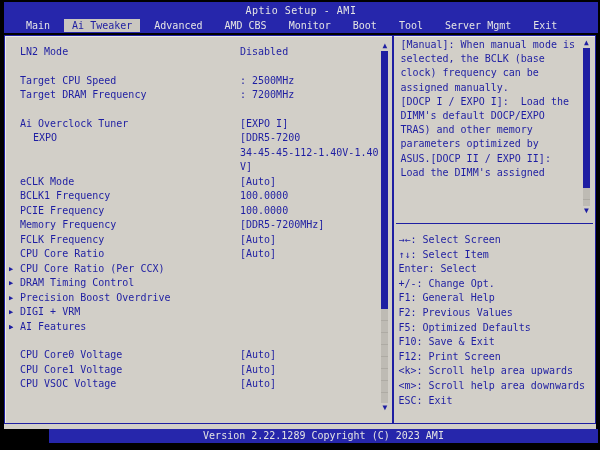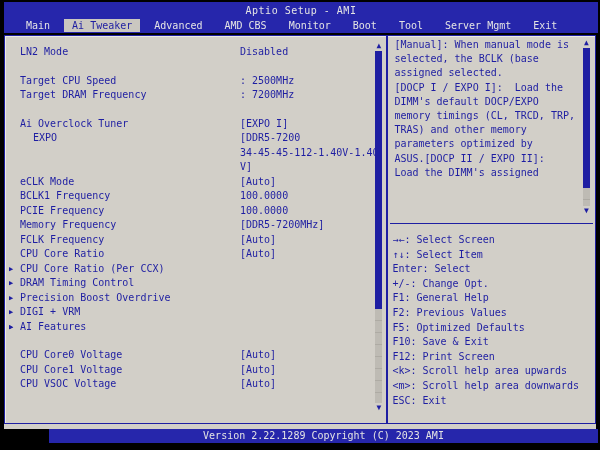"clock) frequency can be" div.help-line { html: none -> <div>clock) frequency can be</div> }
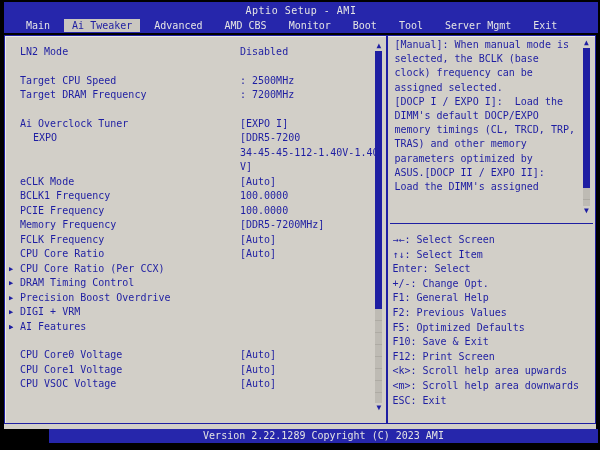"assigned selected." div.help-line { text: selected -> manually }
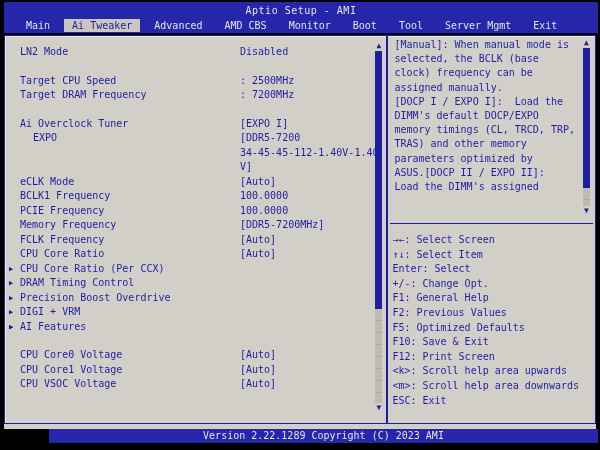"memory timings (CL, TRCD, TRP," div.help-line { html: <div>memory timings (CL, TRCD, TRP,</div> -> none }
